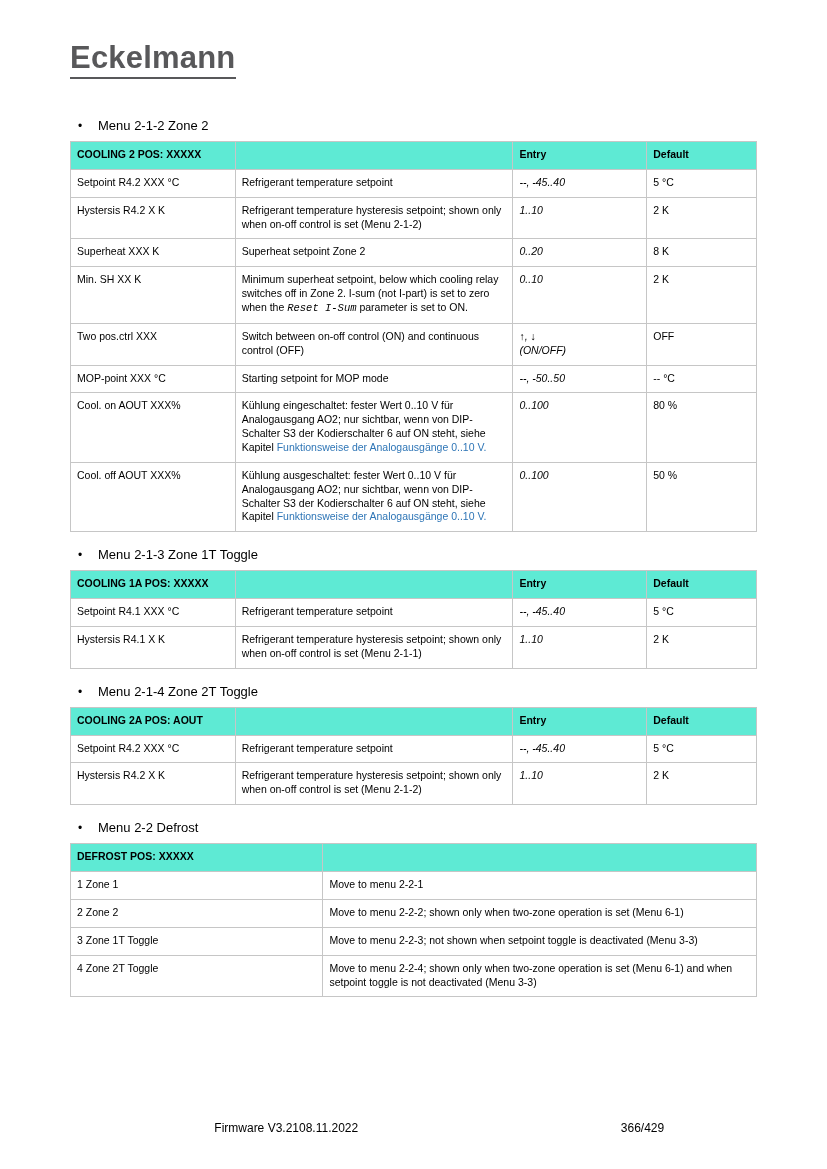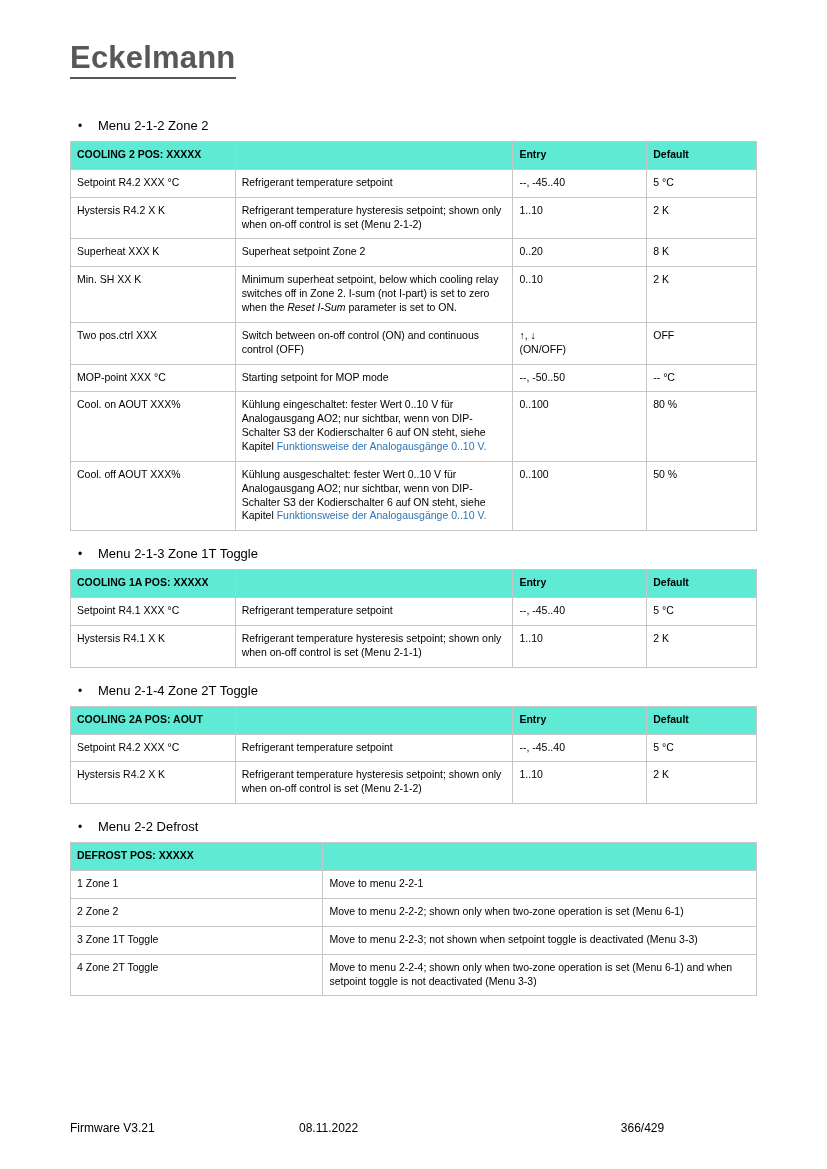"--, -45..40" td.entry { font-style: none -> italic }
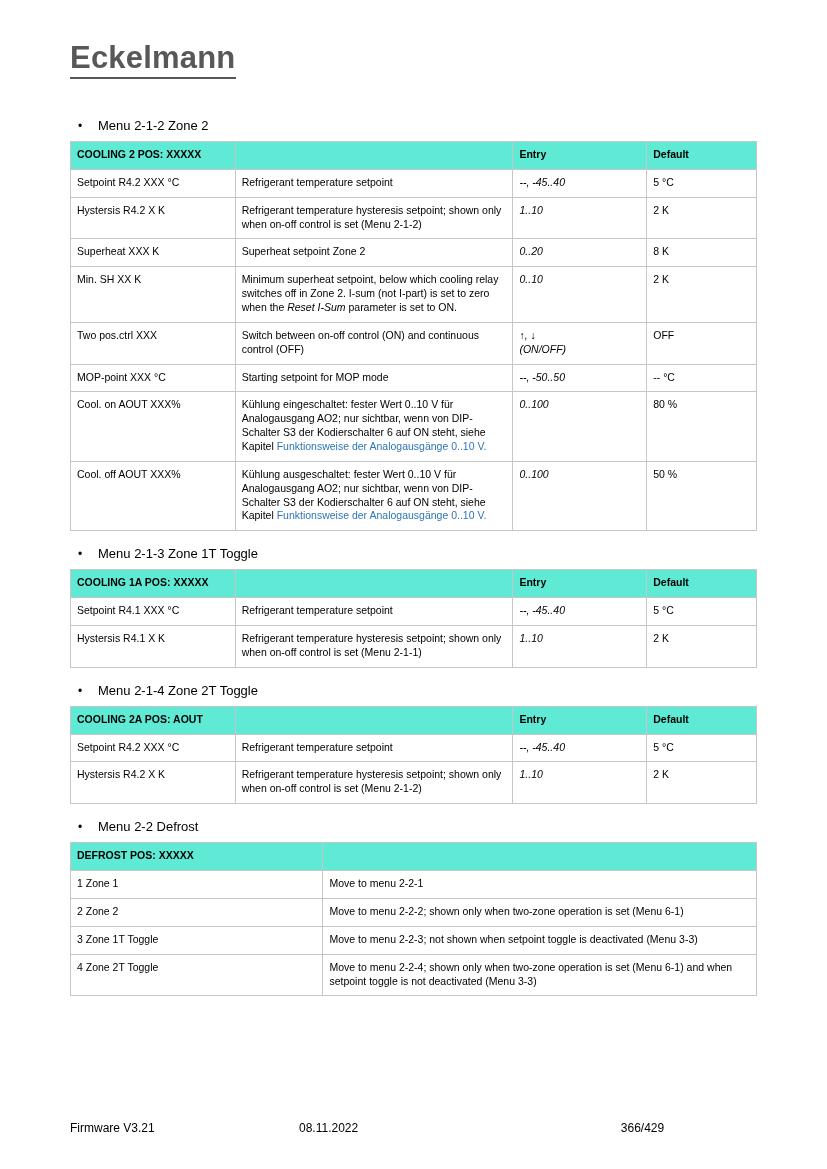"Reset I-Sum" .it { font-family: none -> Liberation Mono, monospace }
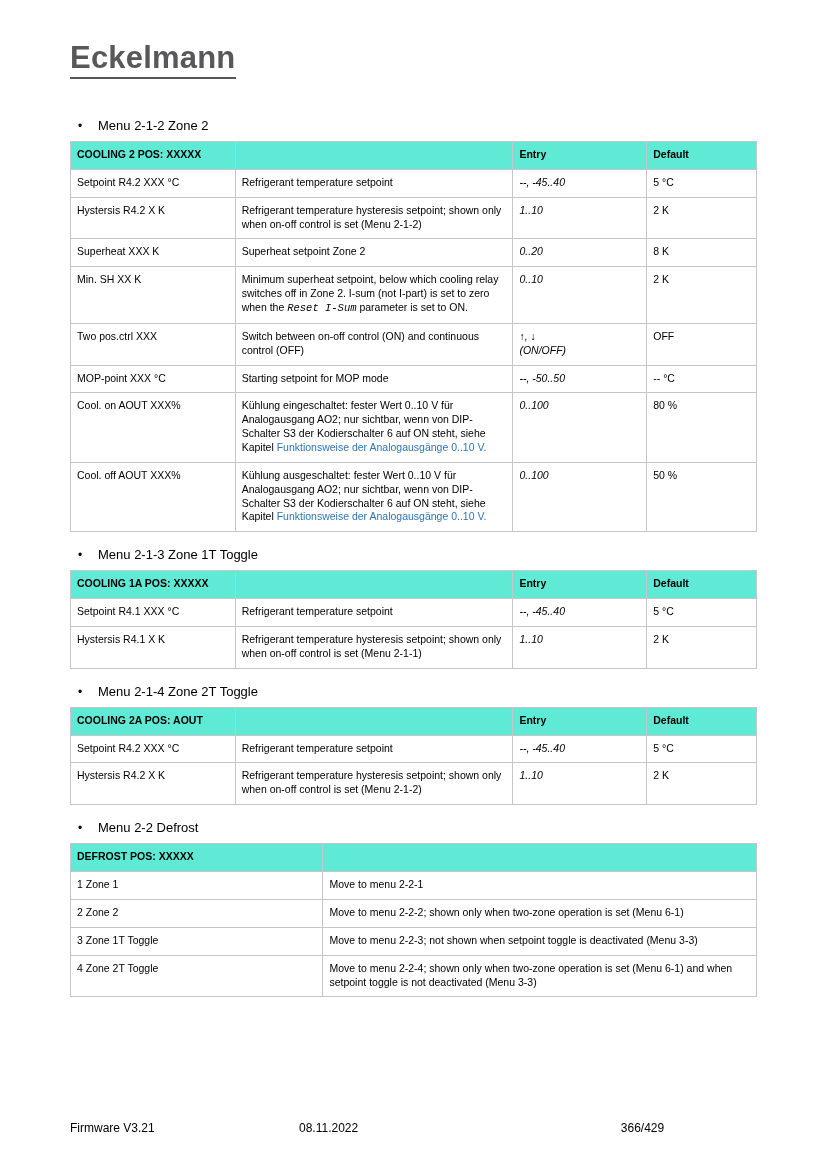"Firmware V3.21" .f-left { text-align: left -> right }
